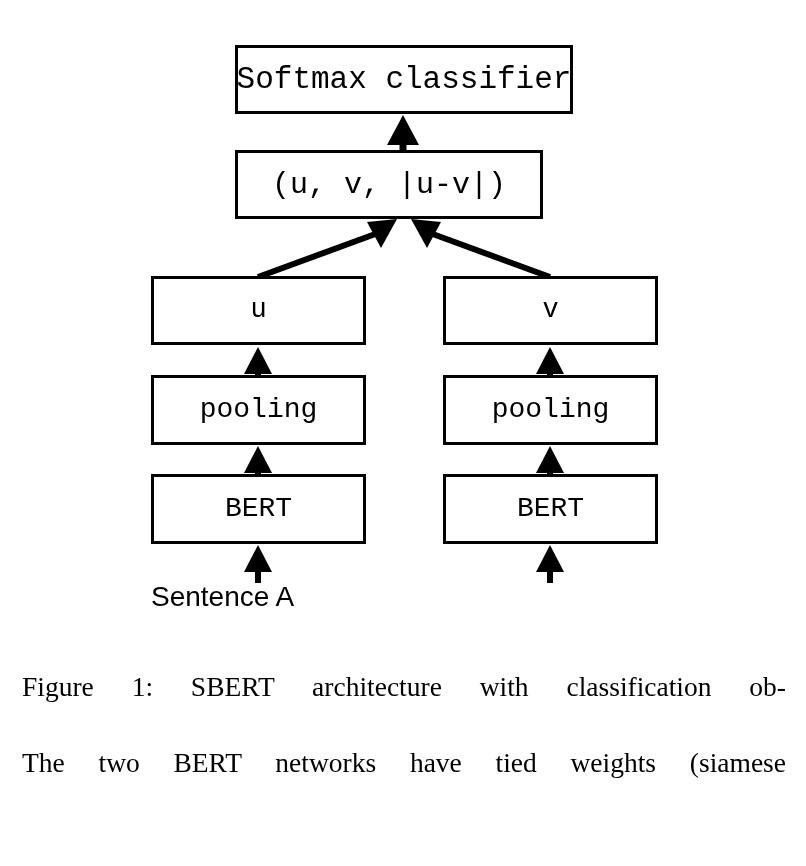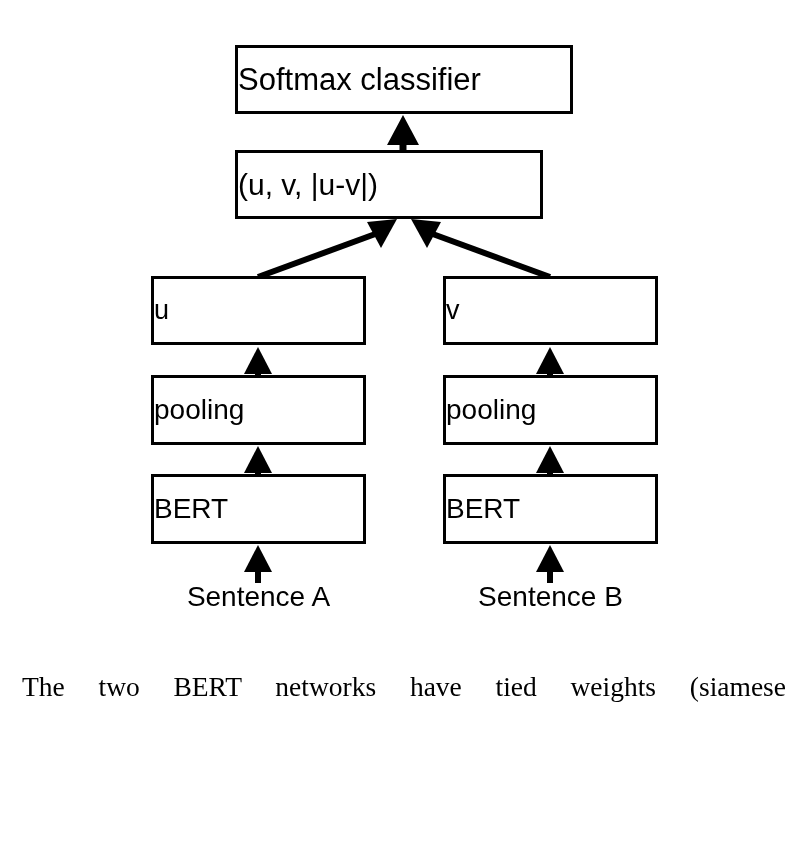"Softmax classifier" .node-box { font-family: Liberation Sans, sans-serif -> Liberation Mono, monospace; justify-content: flex-start -> center }
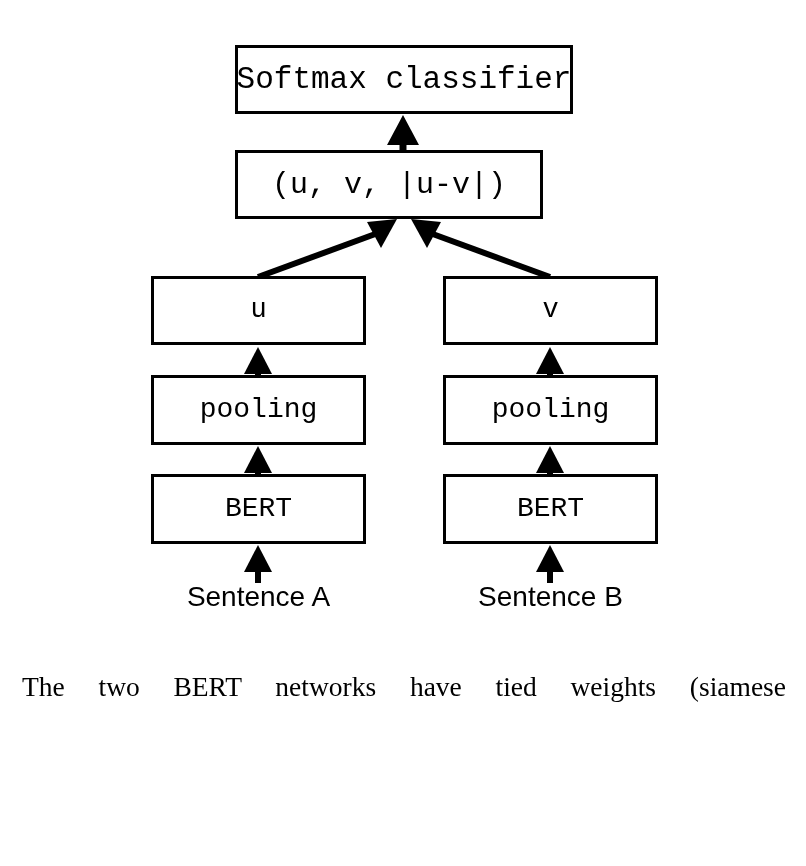"Sentence A" .input-label { text-align: center -> left }
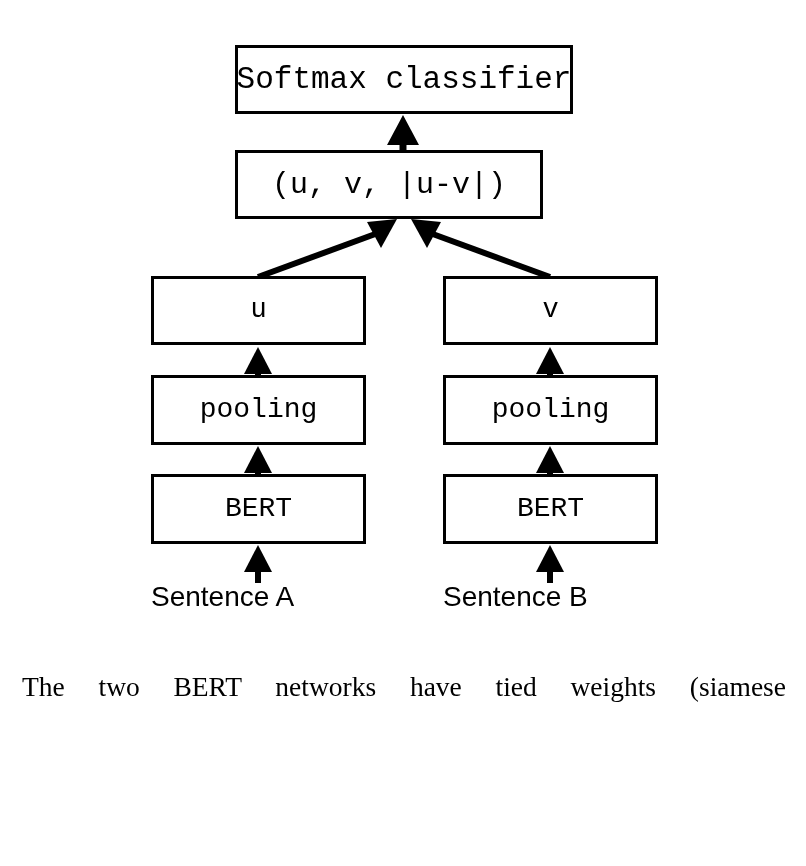"Sentence B" div.input-label { html: <div>Sentence B</div> -> none }
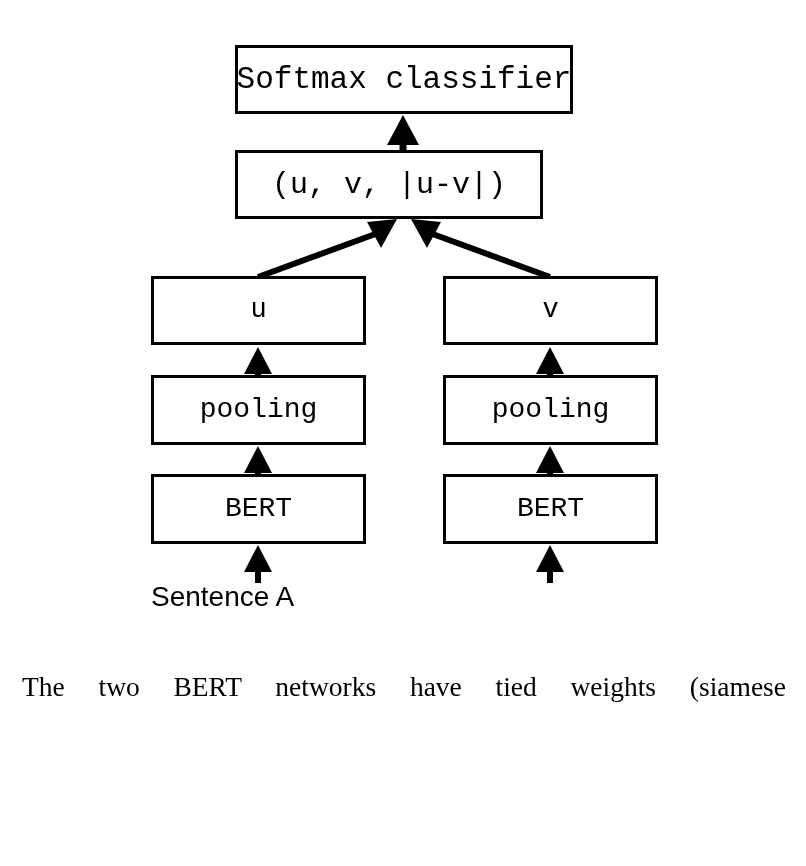"Figure 1: SBERT architecture with" span.cap-line { html: none -> <span>Figure 1: SBERT architecture with classification ob-</span> }
